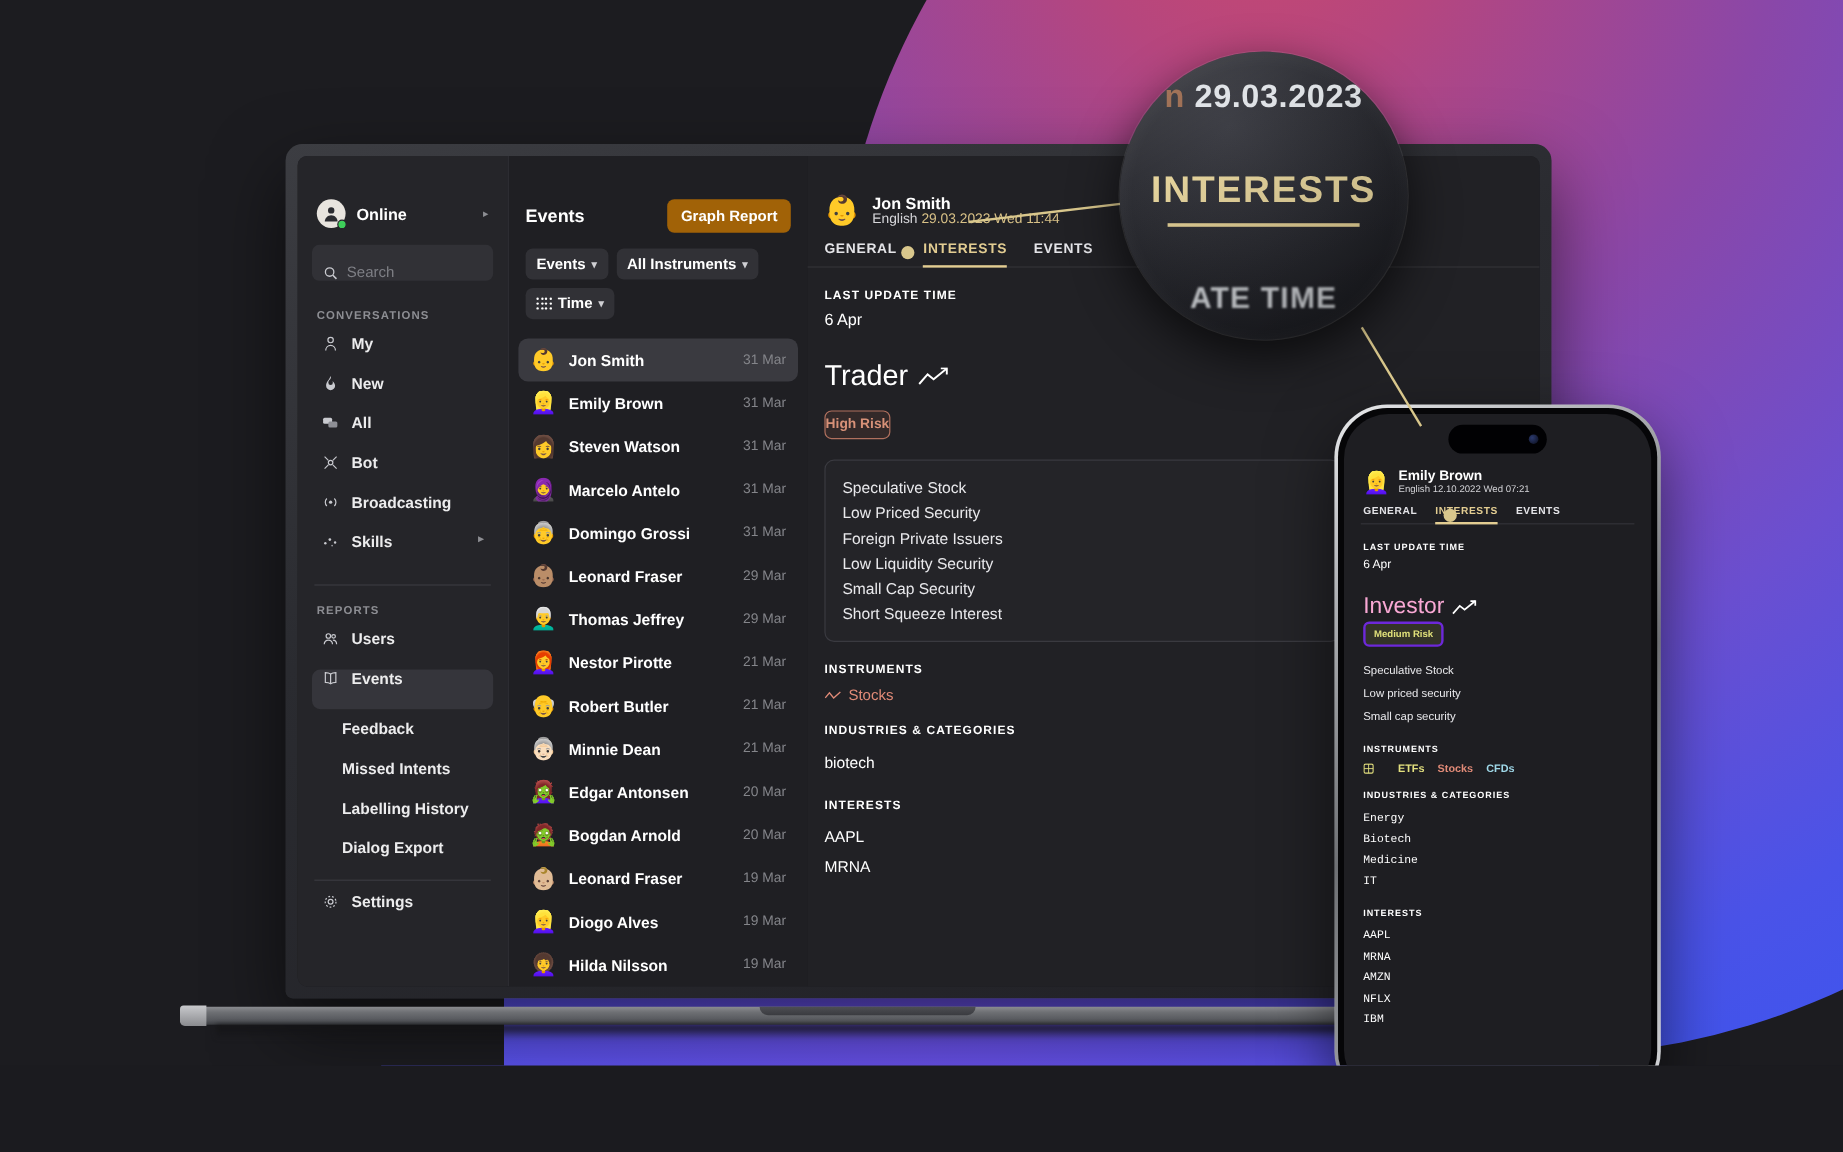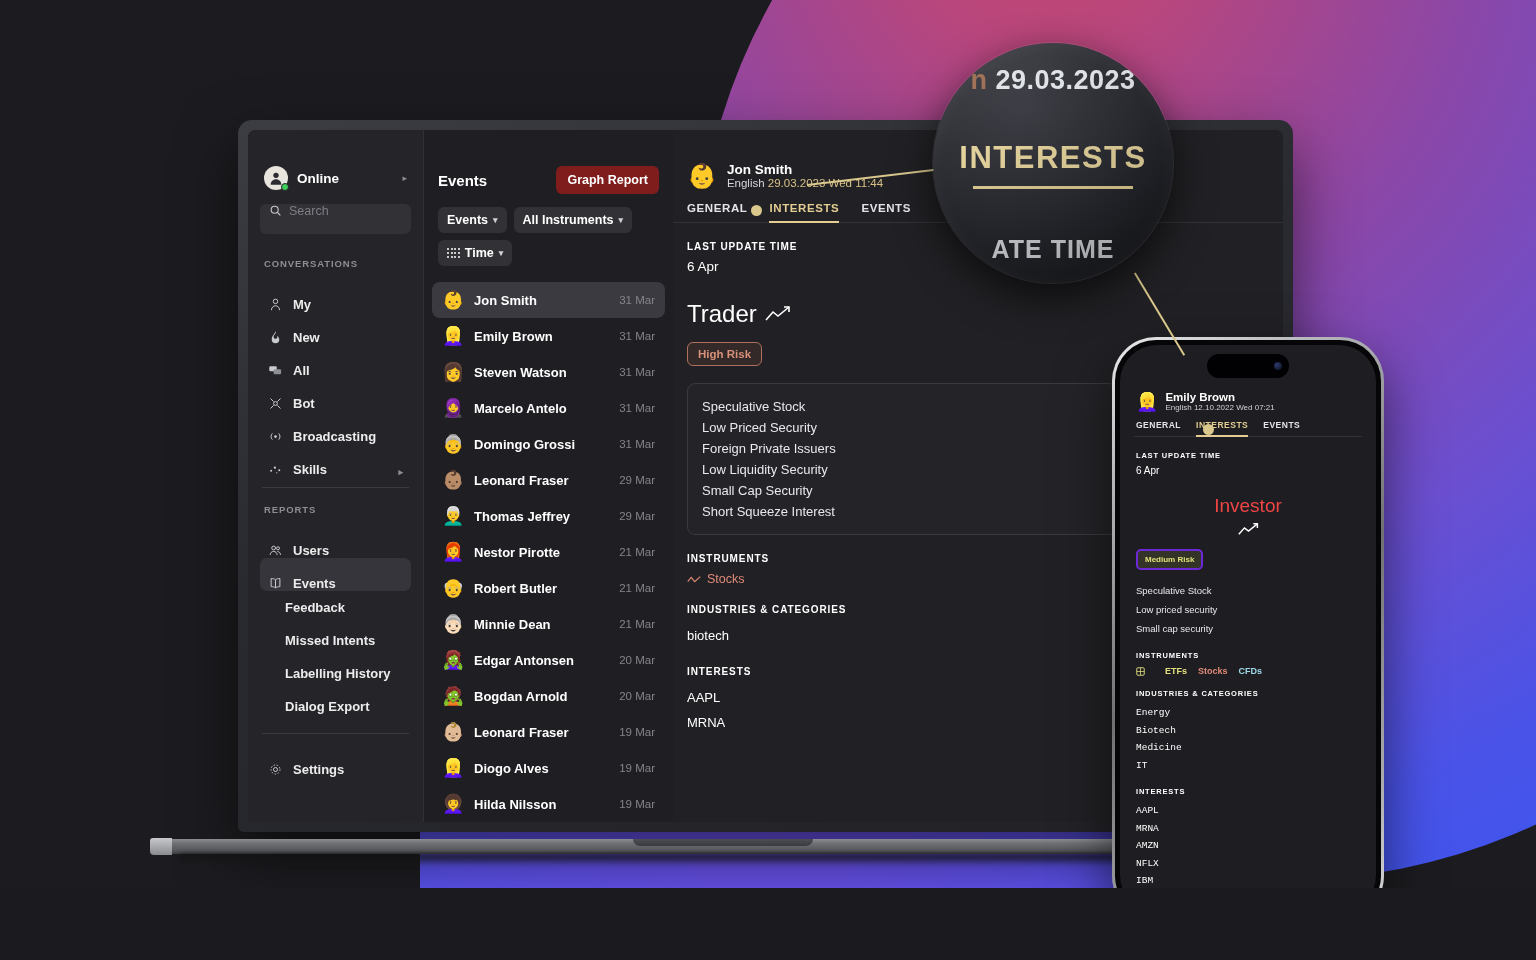"Graph Report" .ev-graph-btn { background: #7f1d1d -> #a16207 }
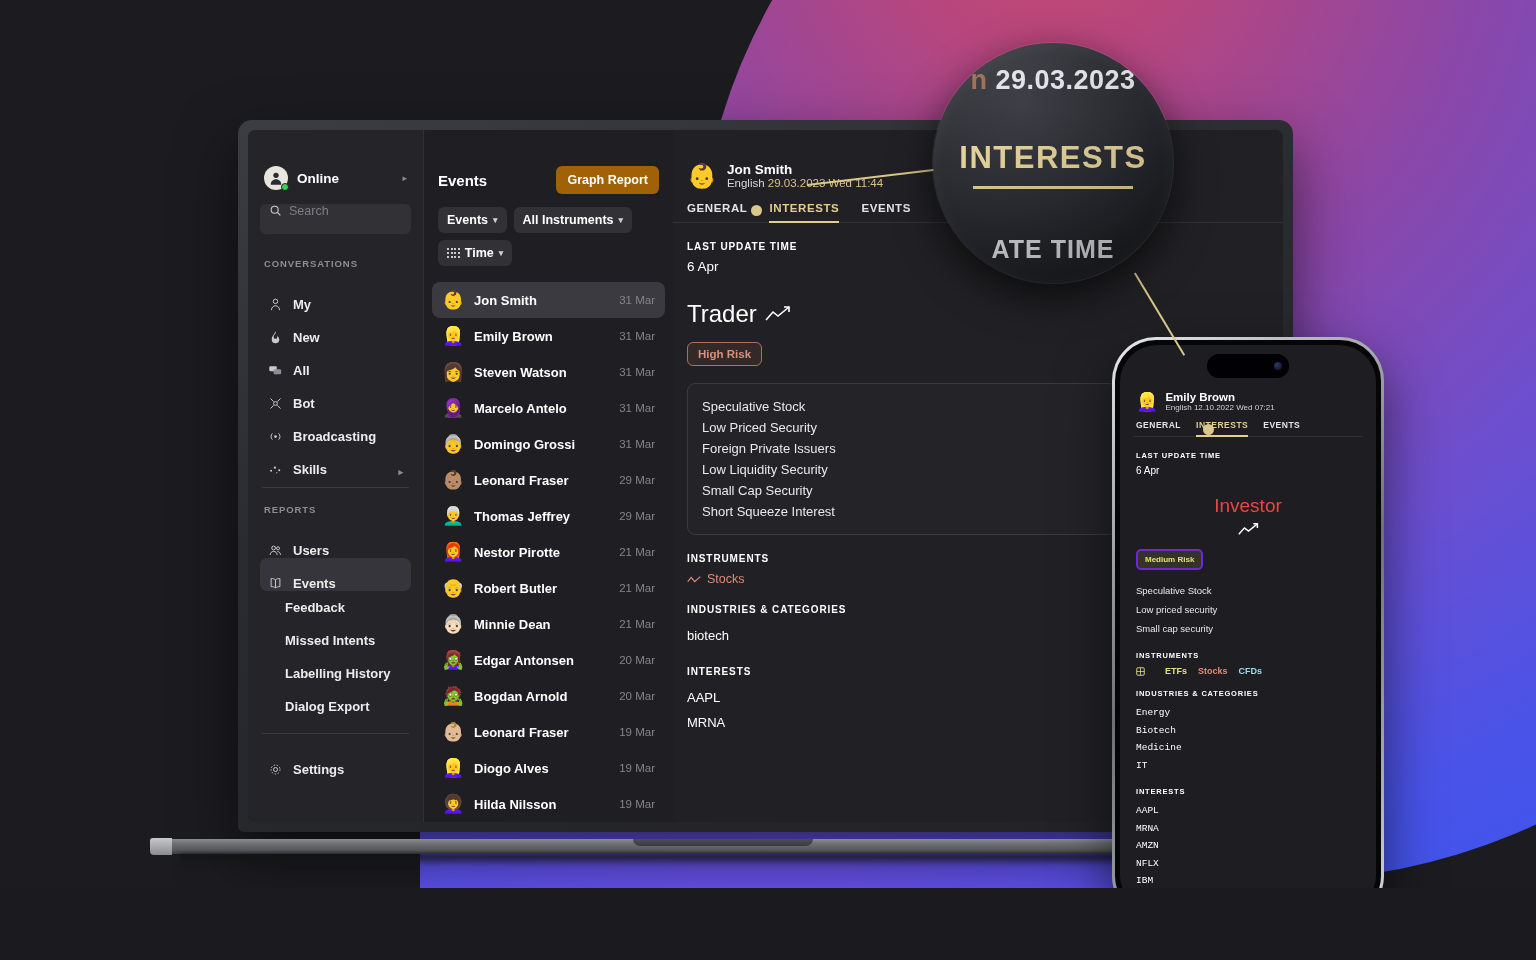"Search" .sb-search { align-items: flex-start -> flex-end }
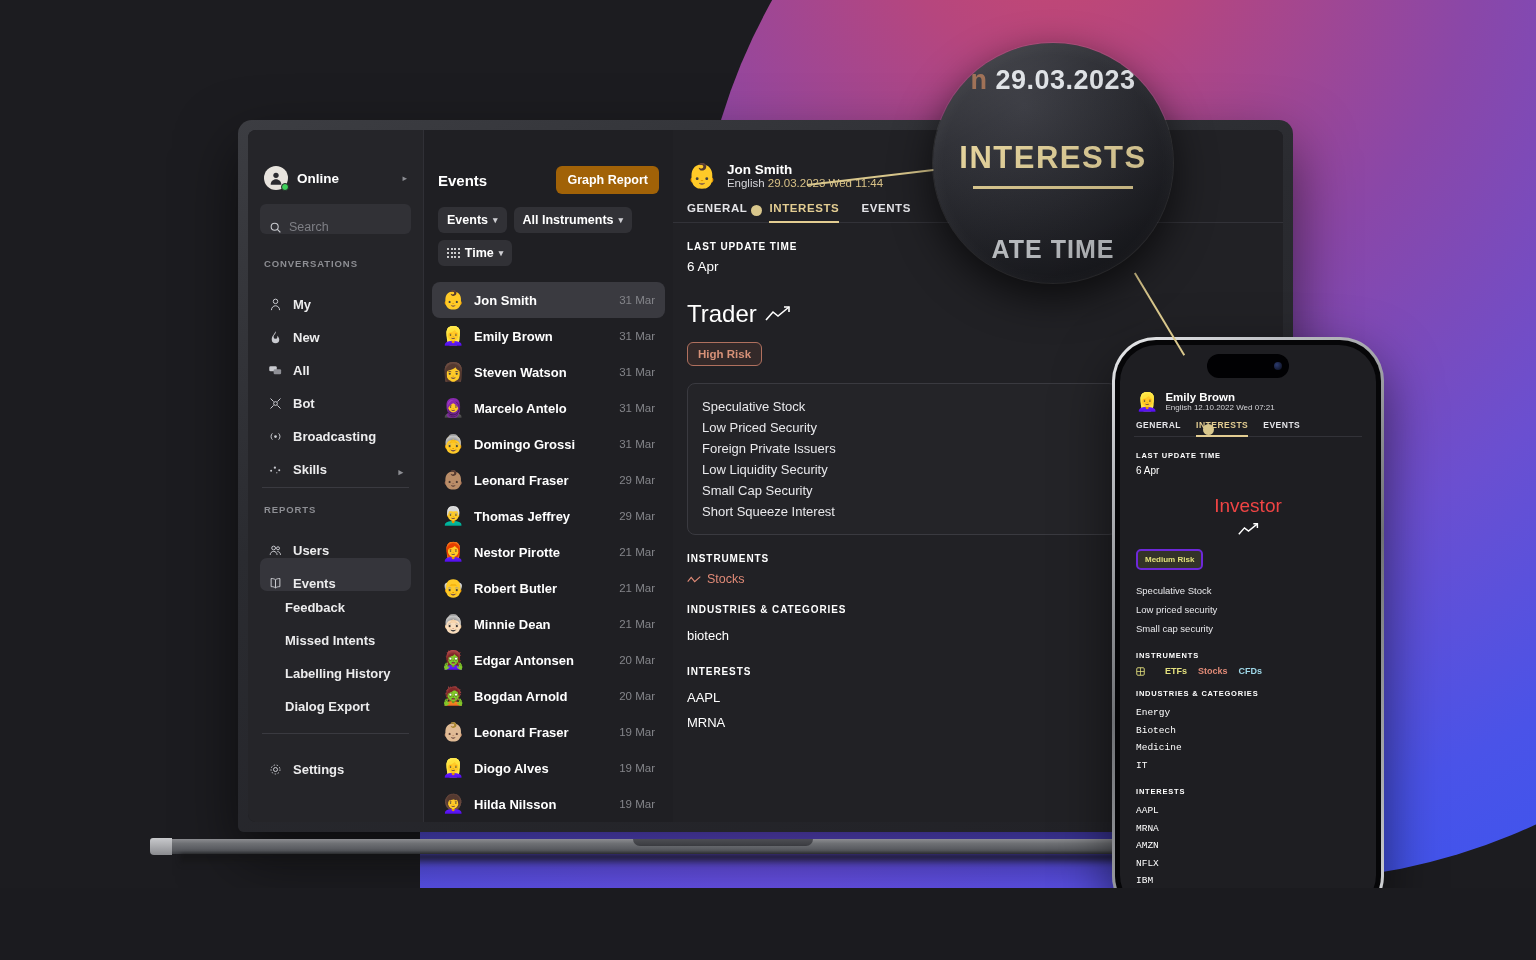"My" .sb-item { align-items: flex-end -> flex-start }
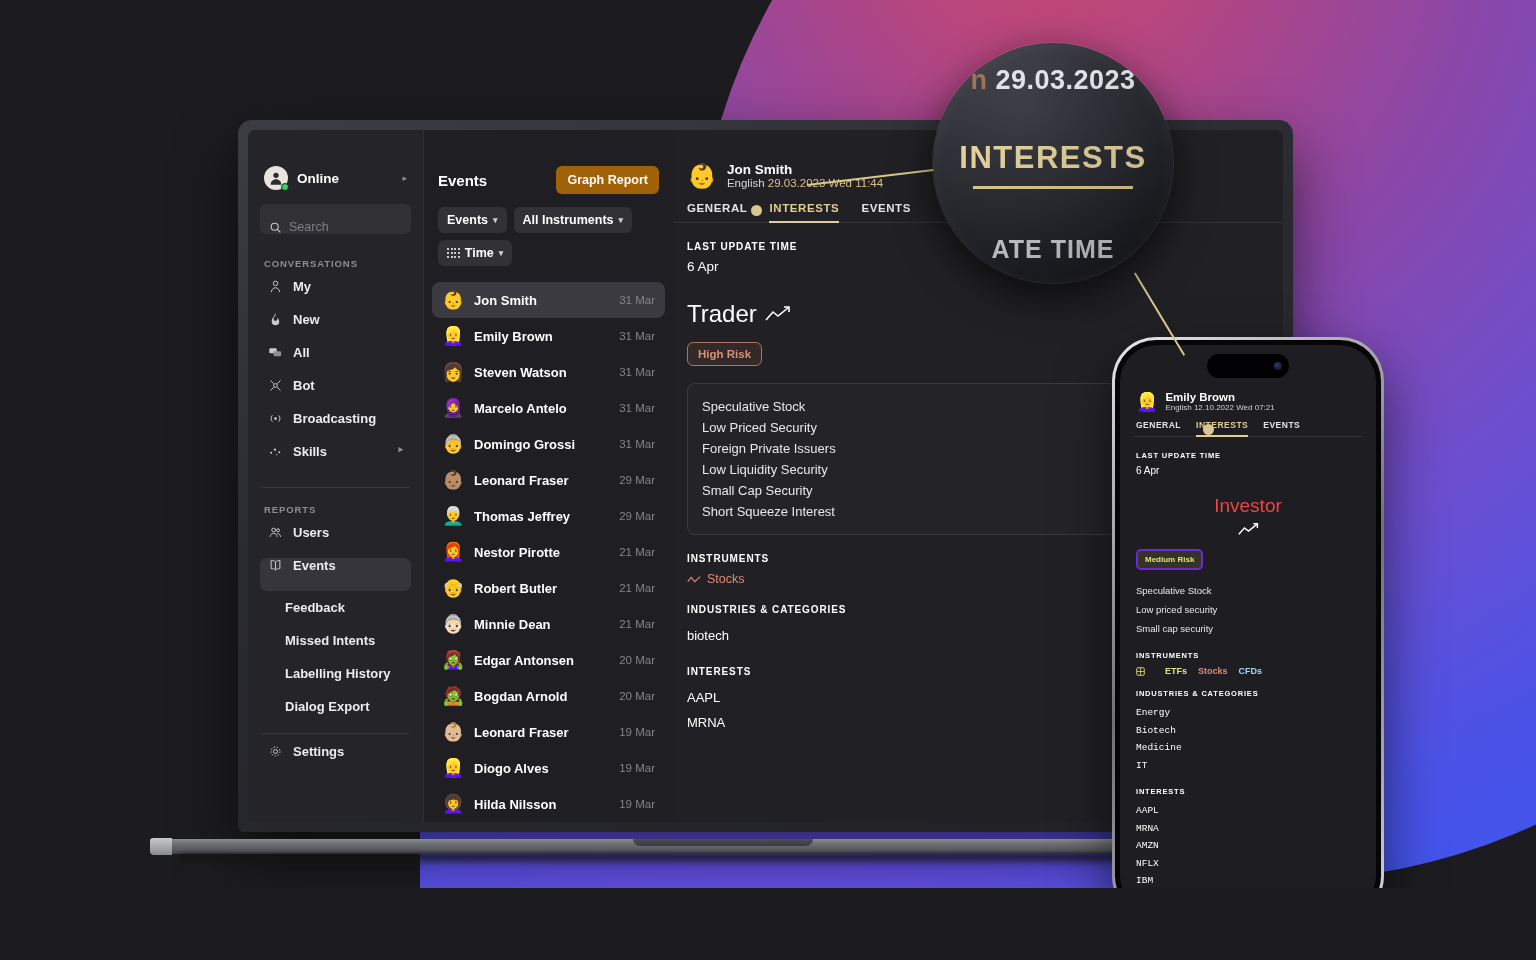"High Risk" .risk-badge { padding: 5px 10px -> 5px 0 }
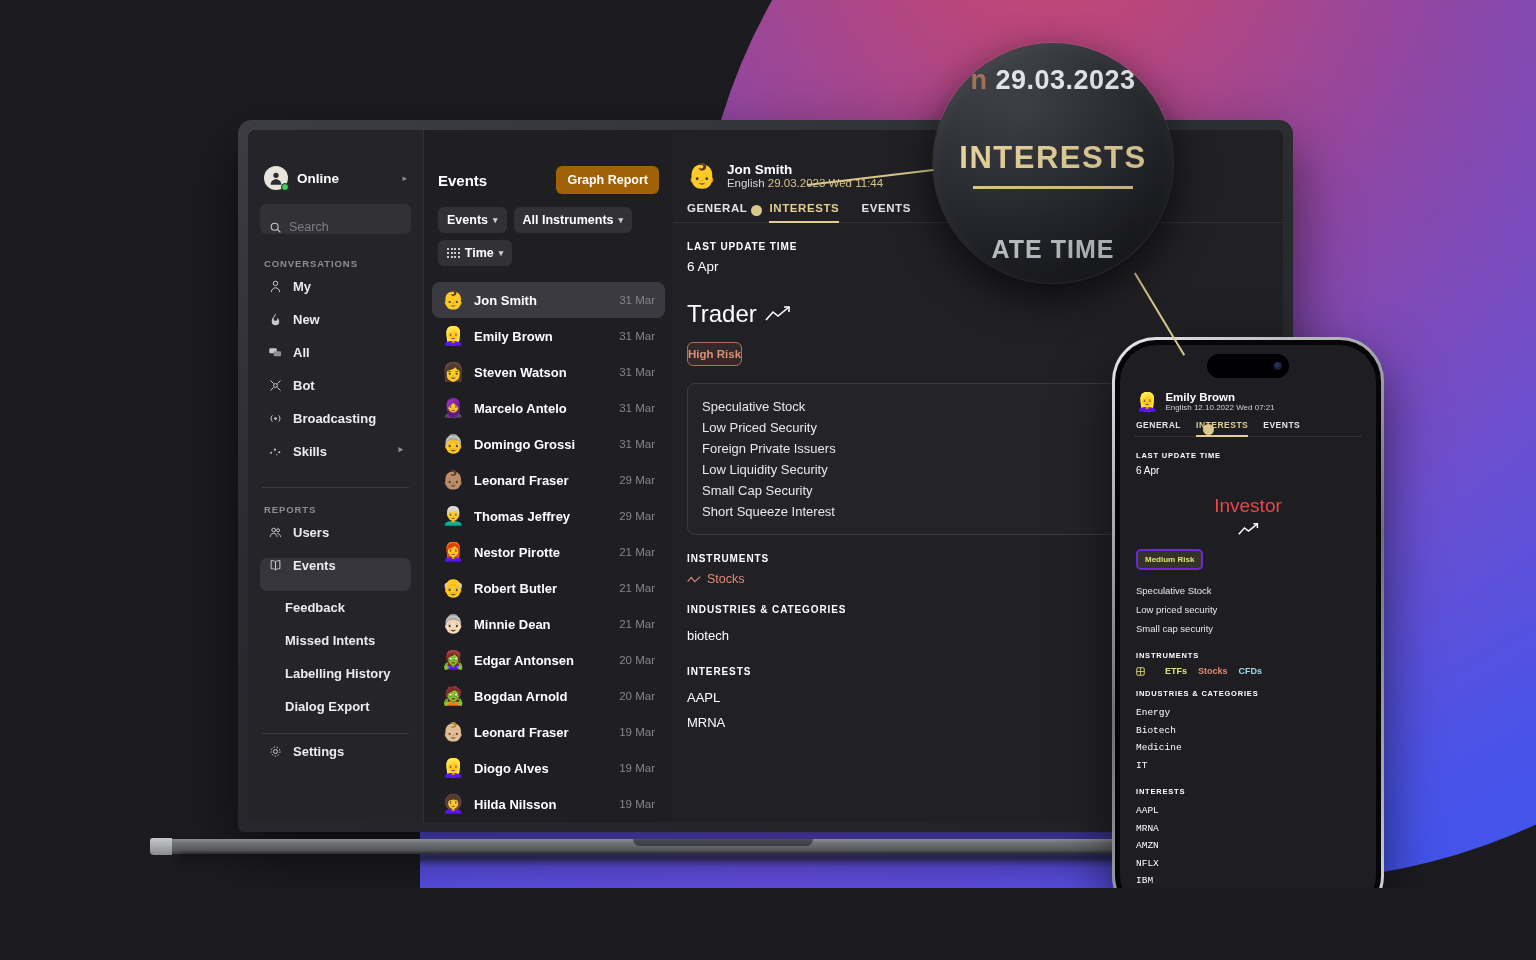"Investor" .ph-role { color: #ef4444 -> #f9a8d4; flex-direction: column -> none; margin: 19px 0 12px 0 -> 19px 0 1px 0 }
